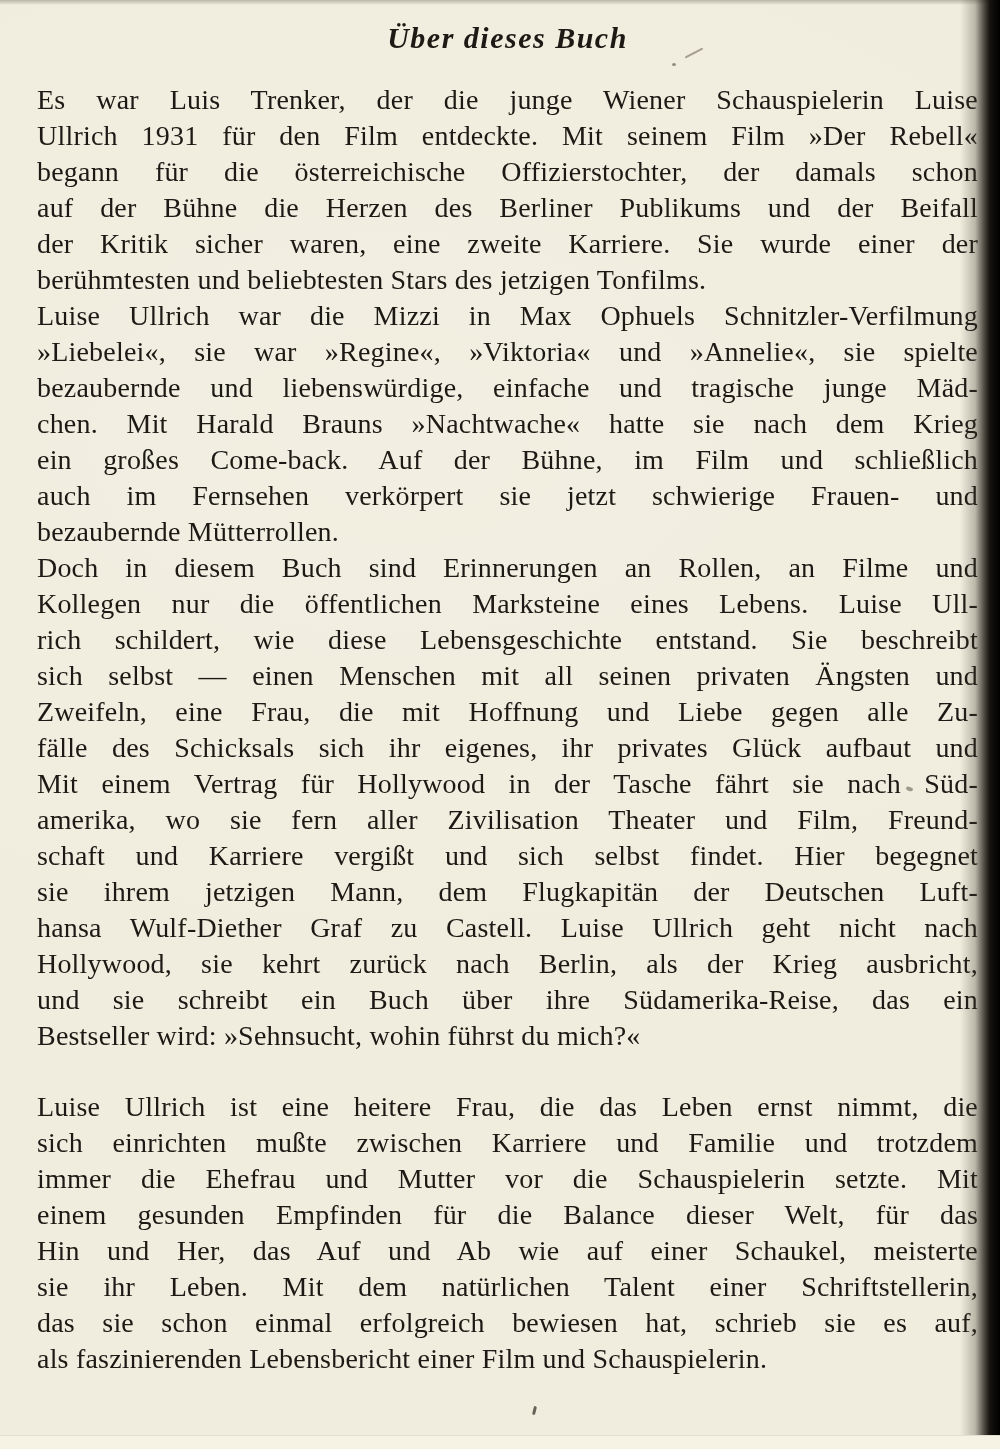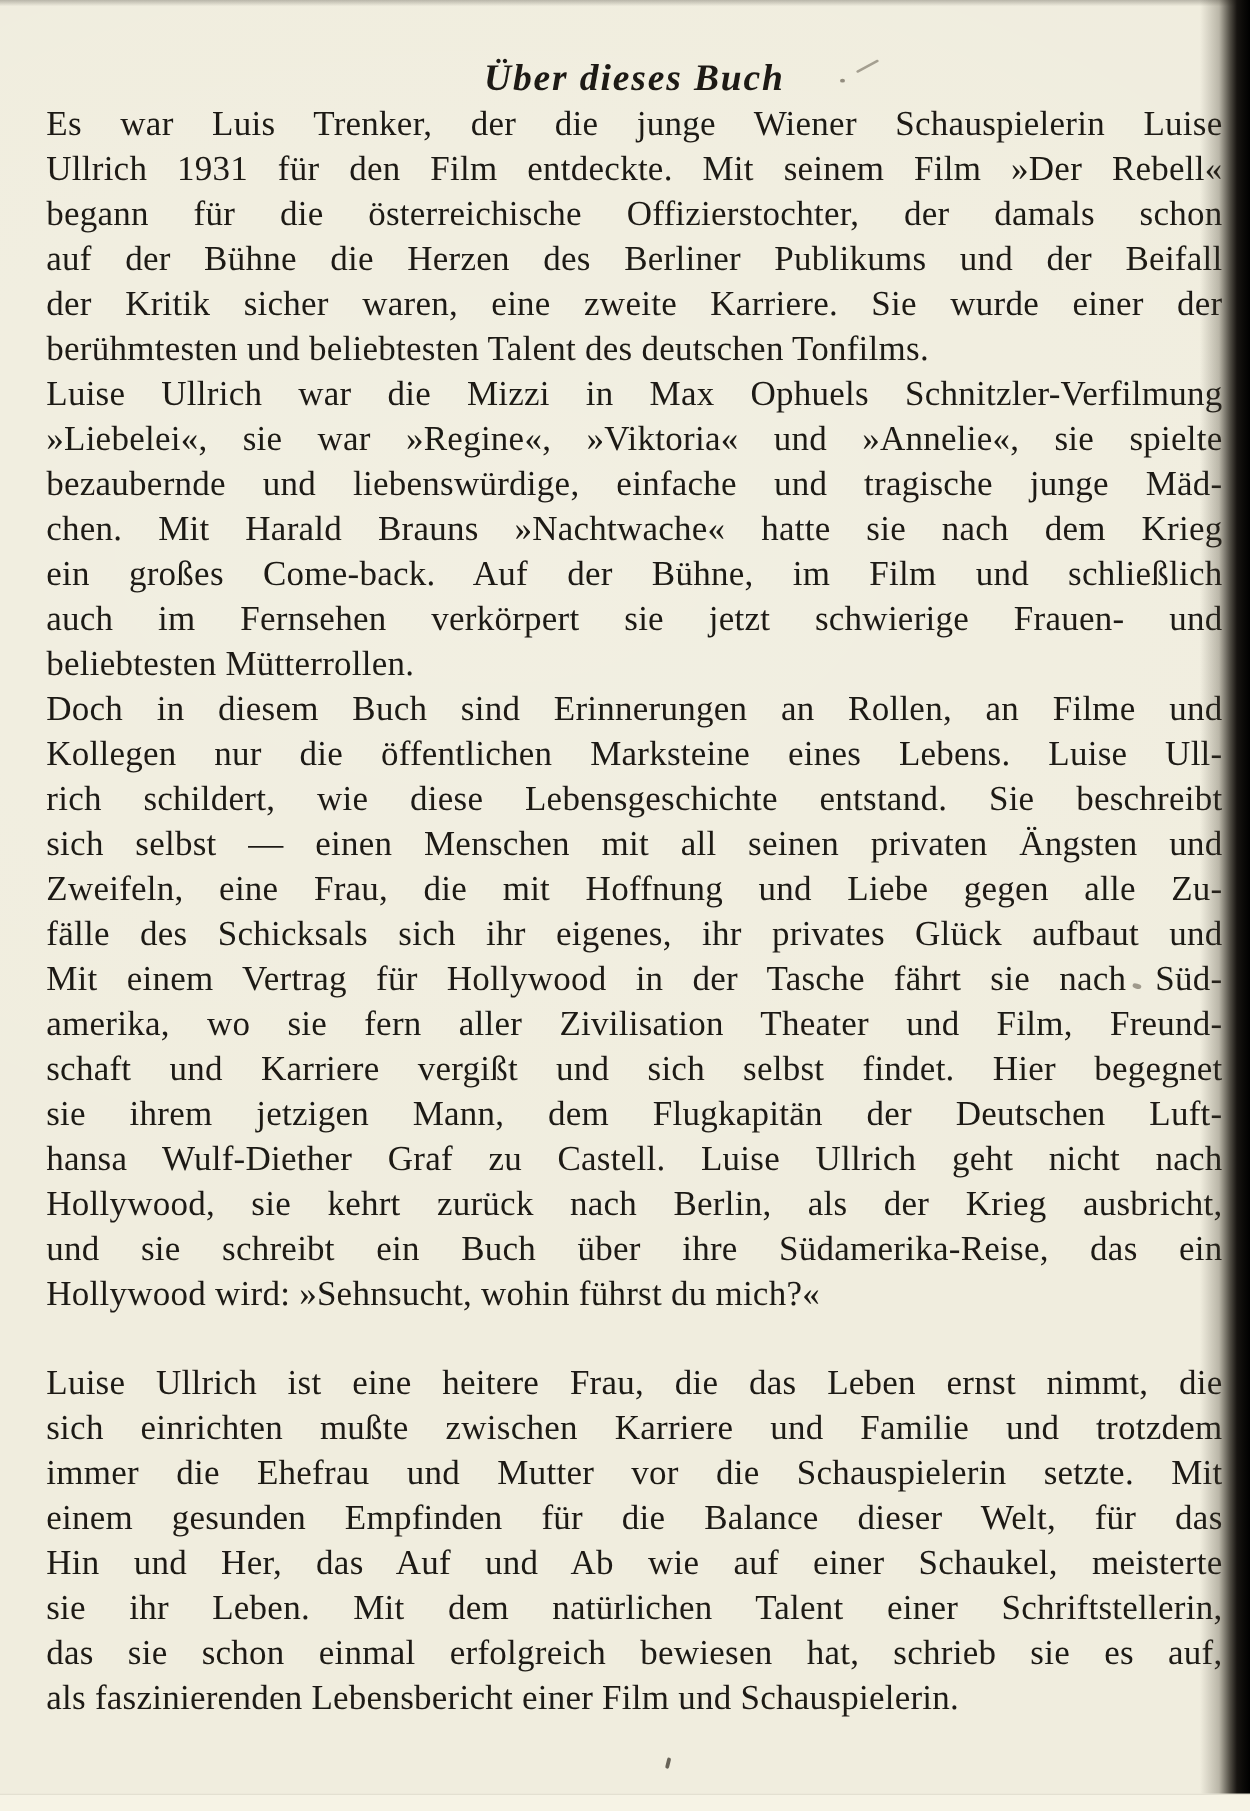"Über dieses Buch" .heading { top: 44px -> 19px }
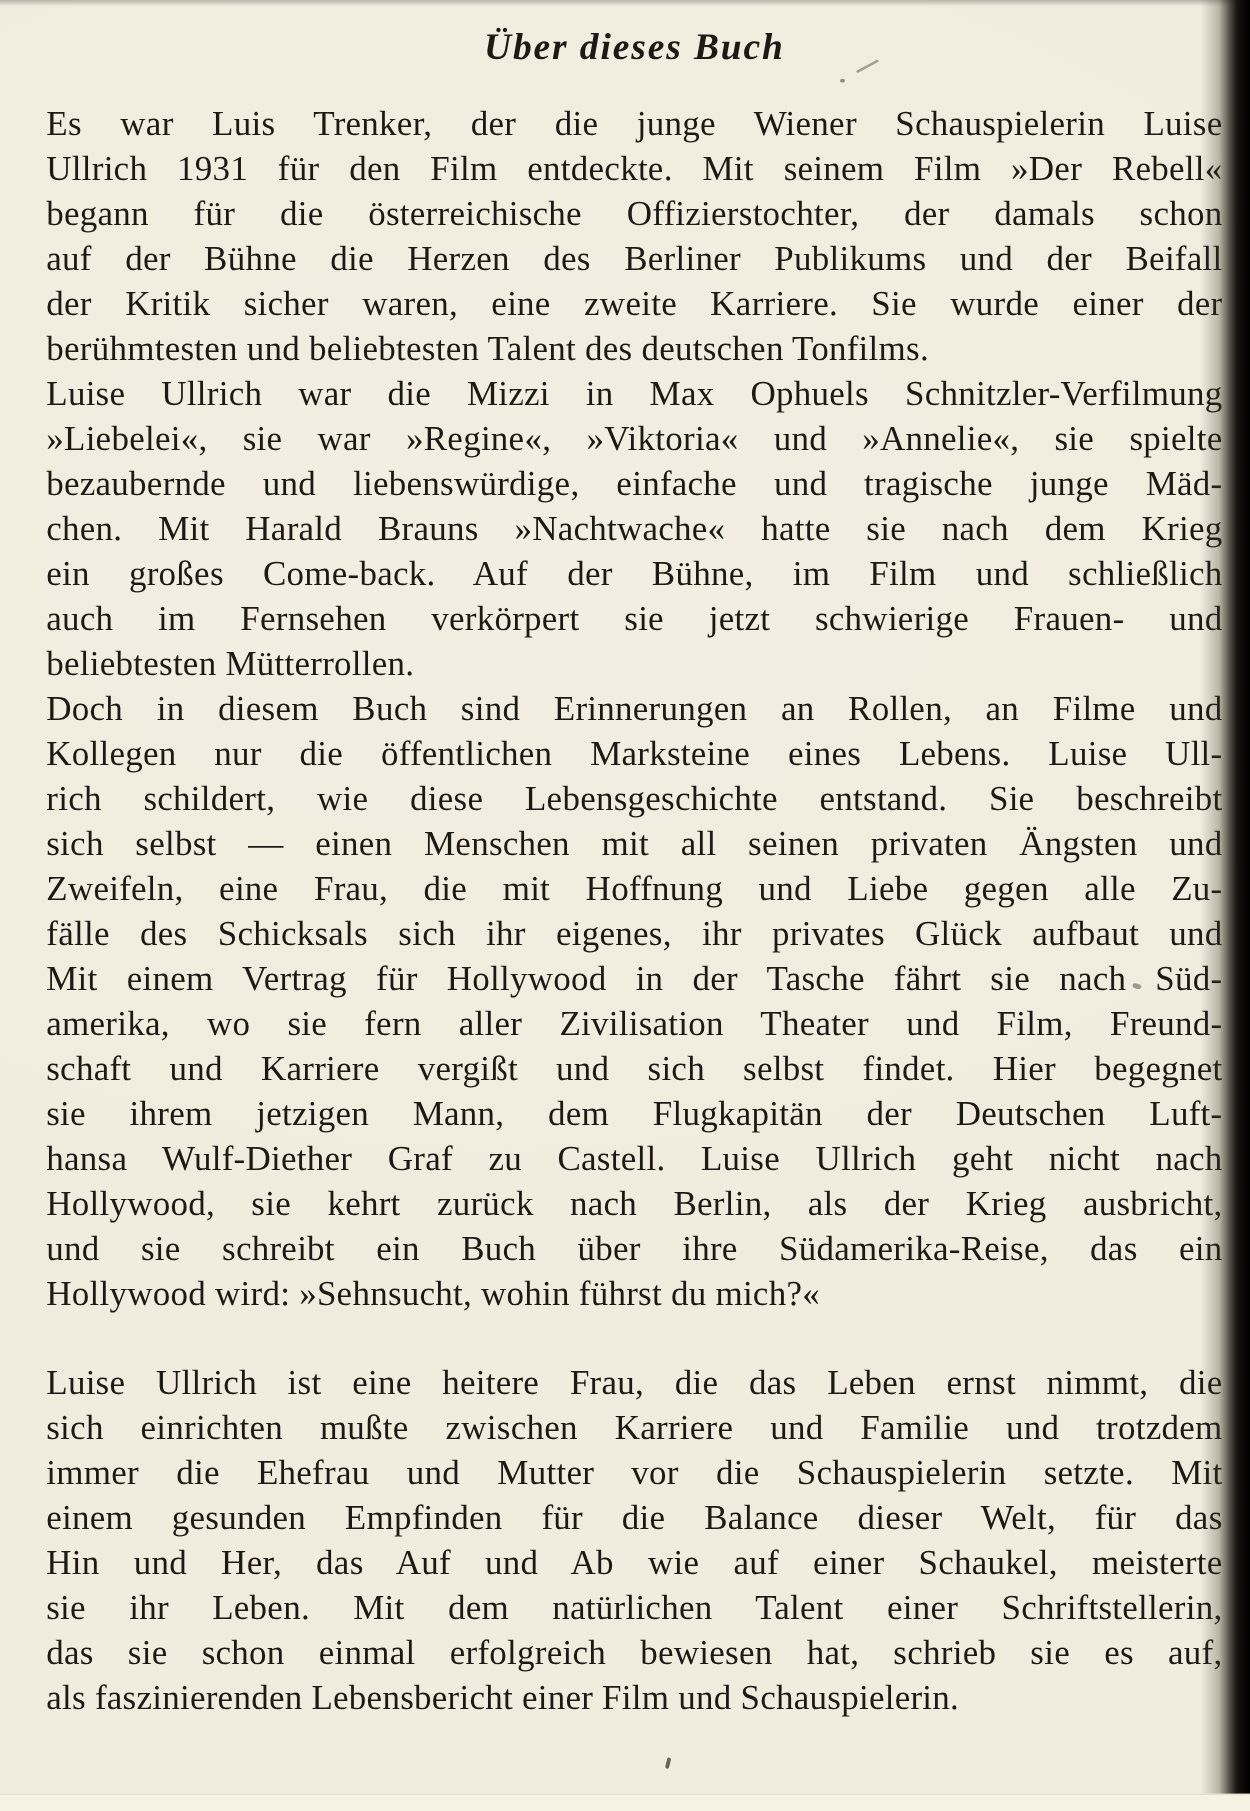"berühmtesten und beliebtesten Talent des" div.line { text: Talent des deutschen -> Stars des jetzigen }
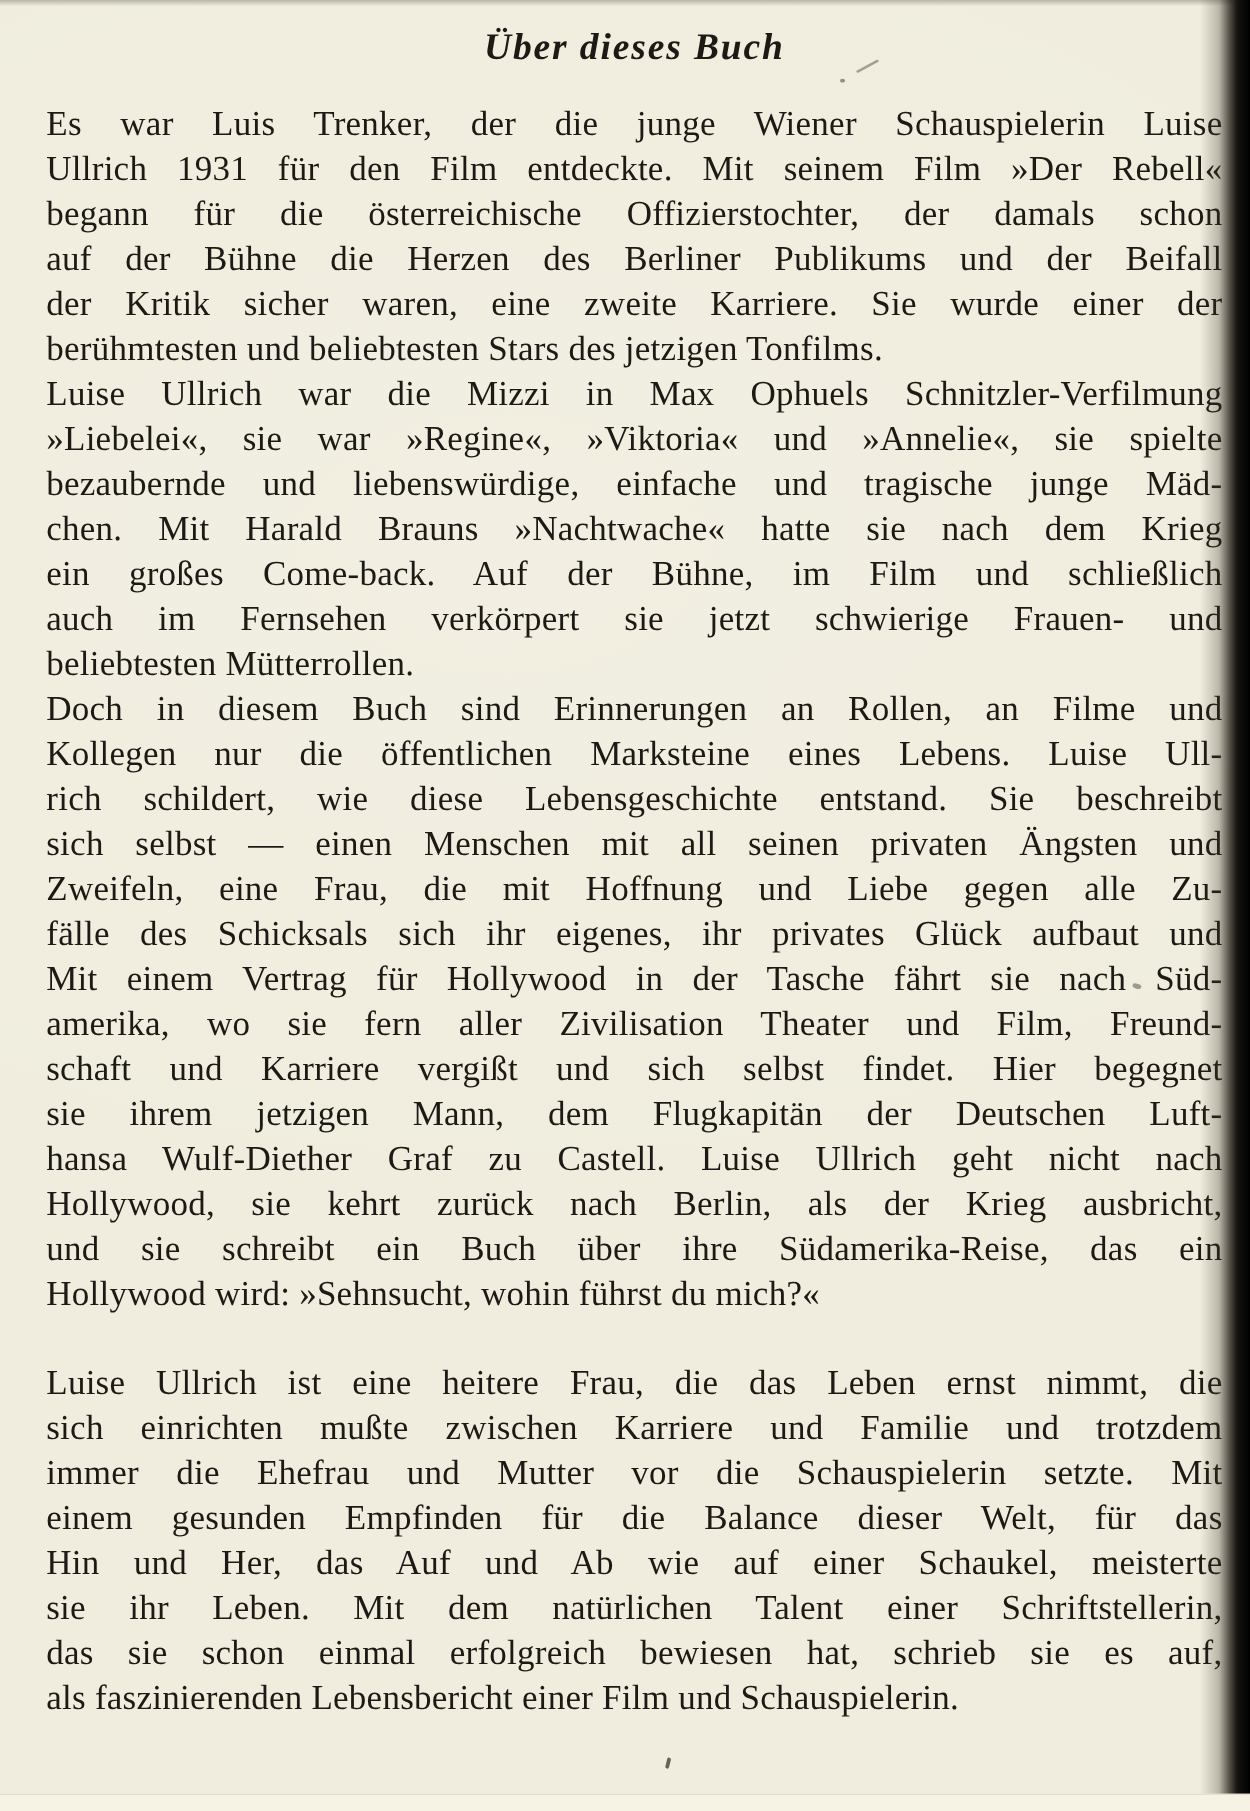"beliebtesten Mütterrollen." div.line { text: beliebtesten -> bezaubernde }
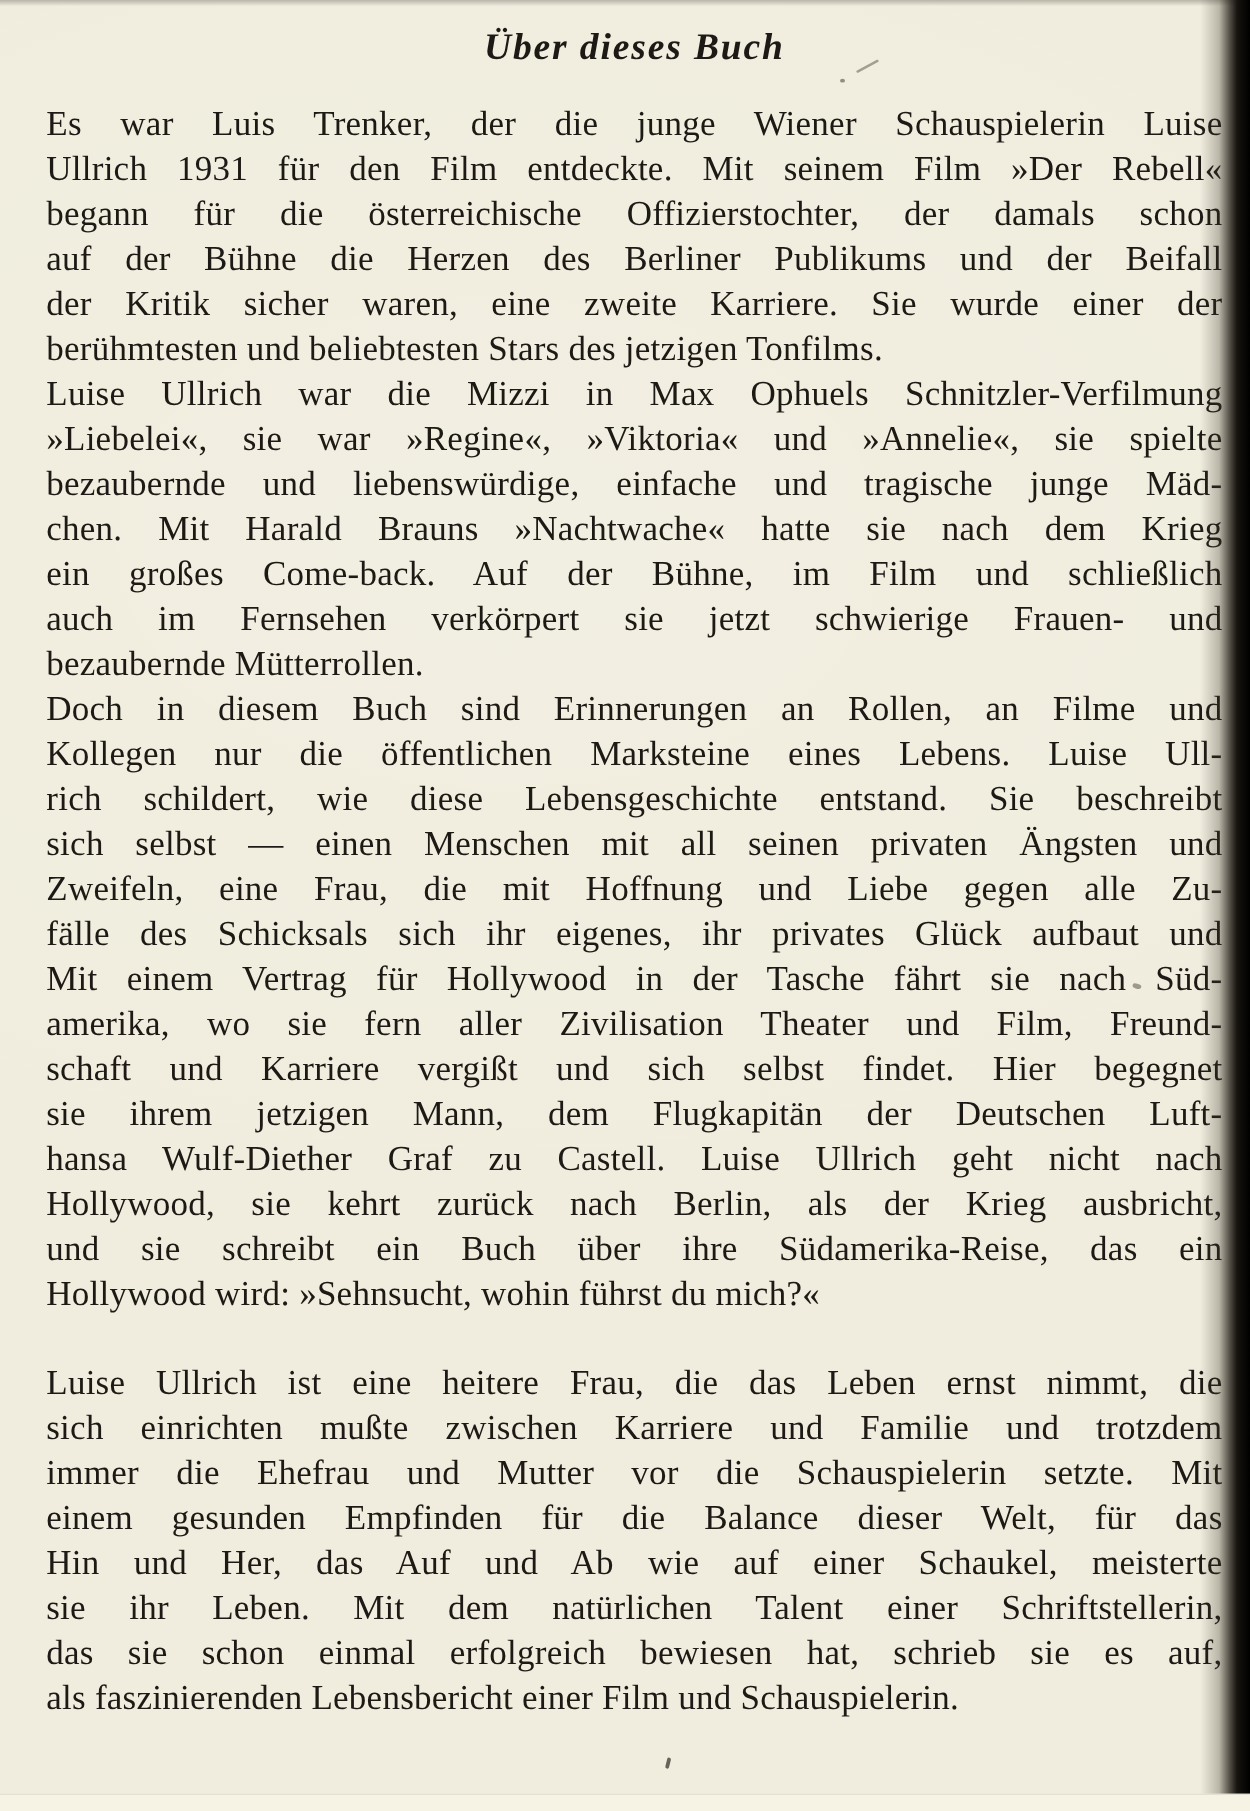"Hollywood wird: »Sehnsucht, wohin führst" div.line { text: Hollywood -> Bestseller }
